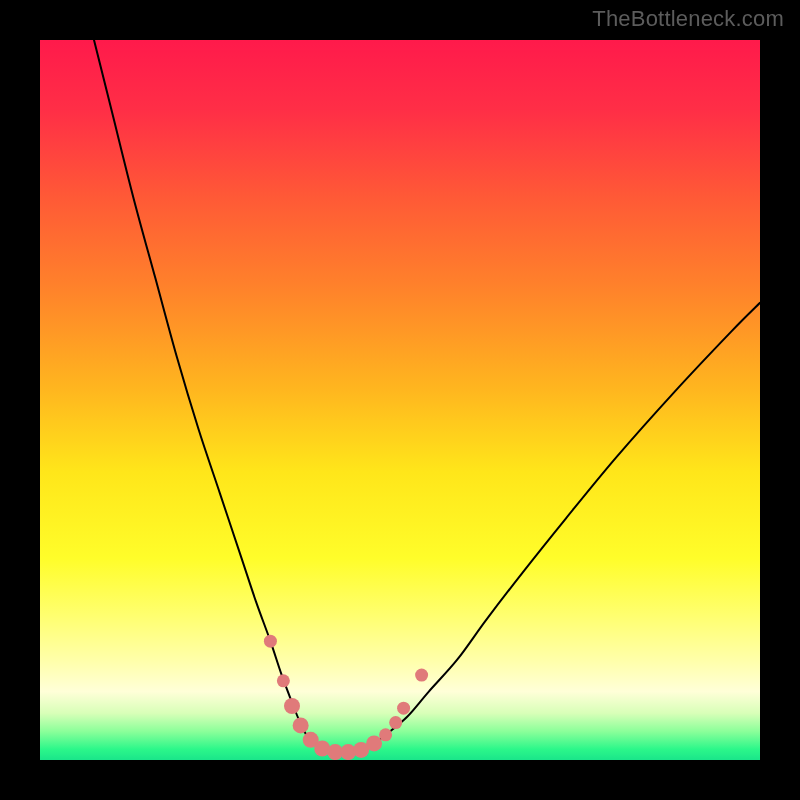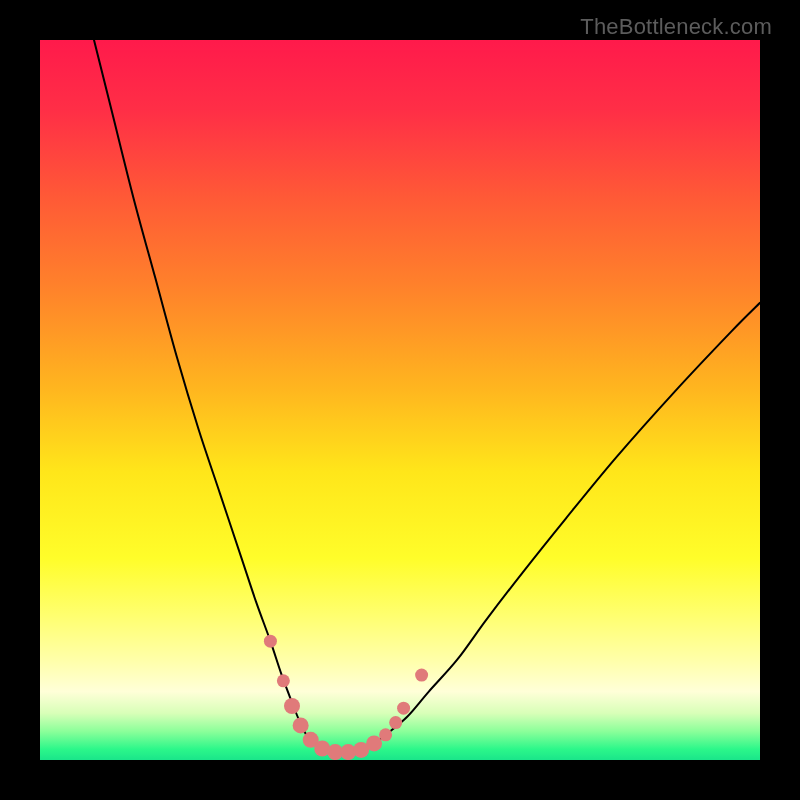"TheBottleneck.com" .watermark { margin-top: 8px -> none; right: 28px -> 16px }
